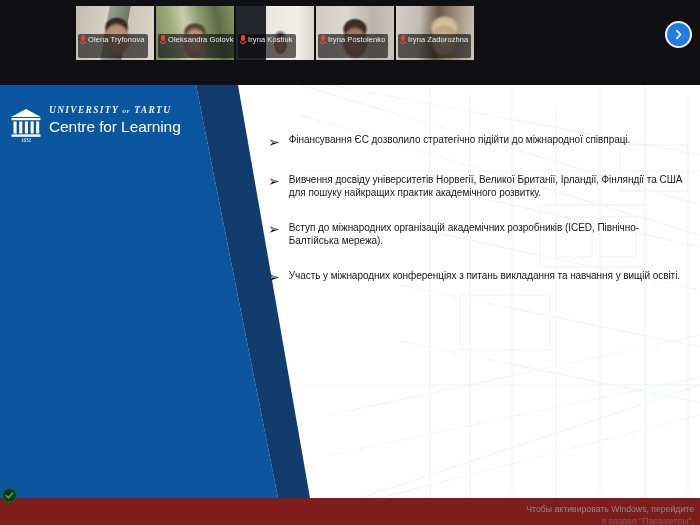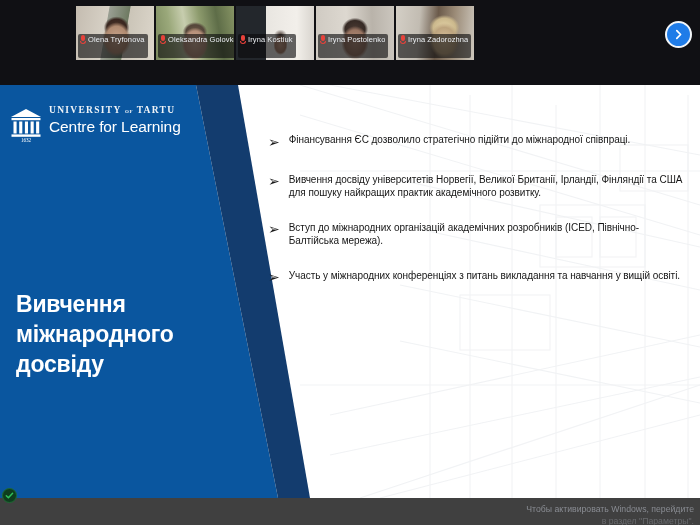"UNIVERSITY of TARTU" .brand-uni { font-style: none -> italic }
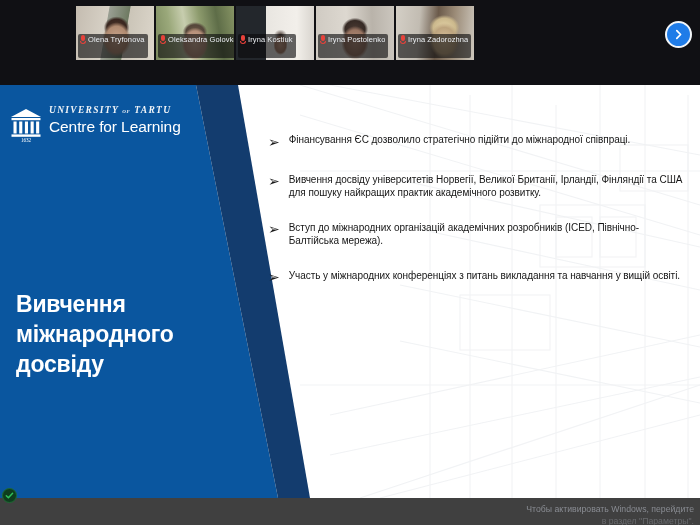"Вивчення міжнародного досвіду" div { html: <div>Вивчення міжнародного досвіду</div> -> none }
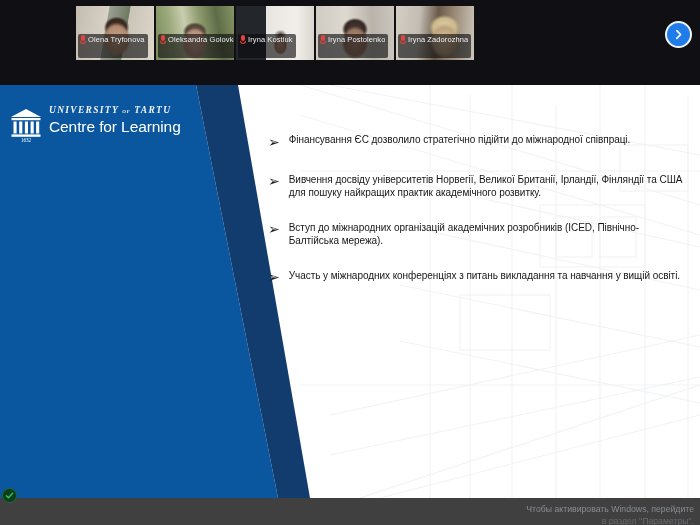"Чтобы активировать Windows, перейдите" #bottom-bar { background: #404040 -> #7f1d1d }
